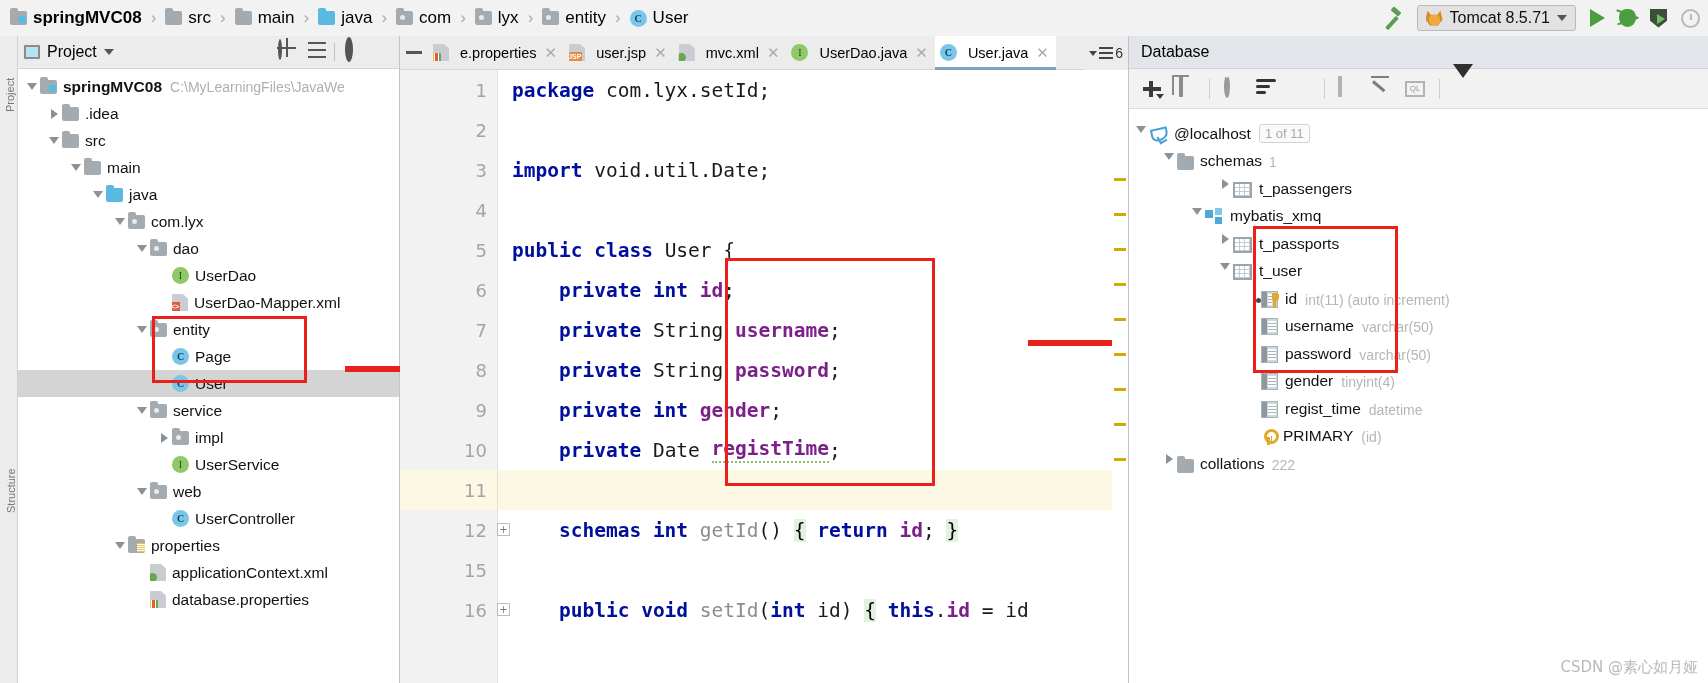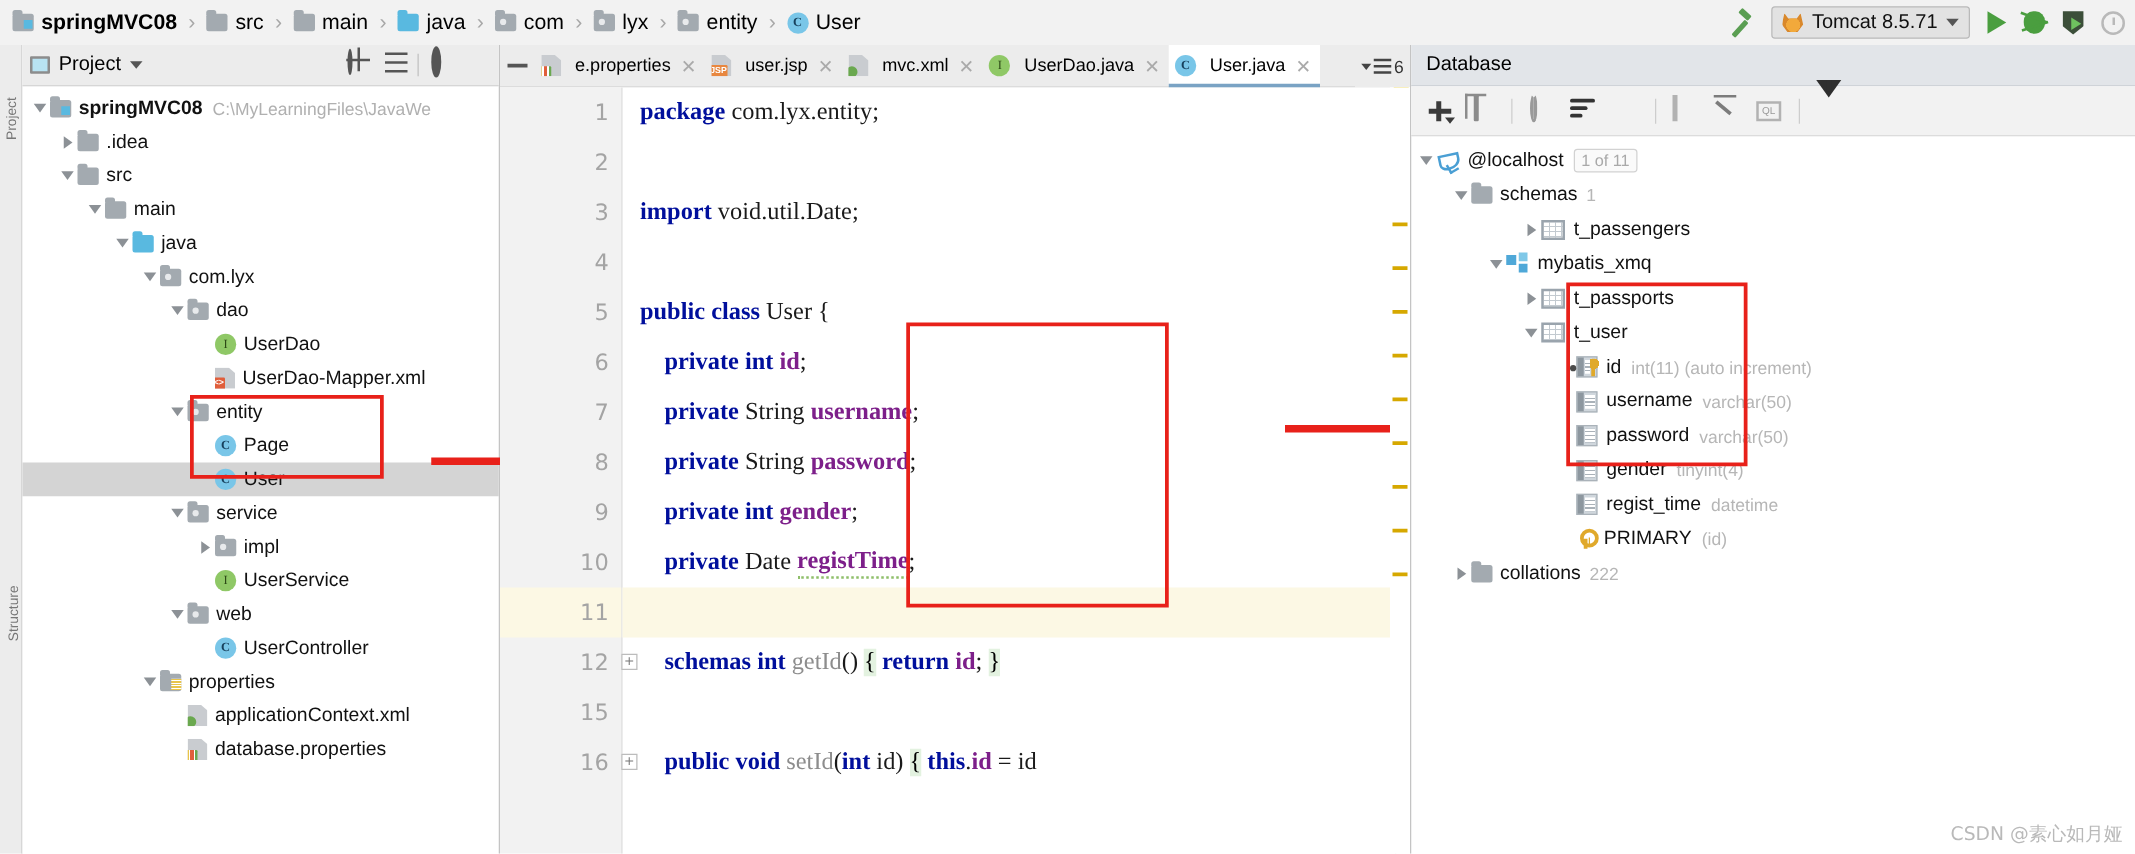"package" .cline { font-family: Liberation Serif, serif -> none }
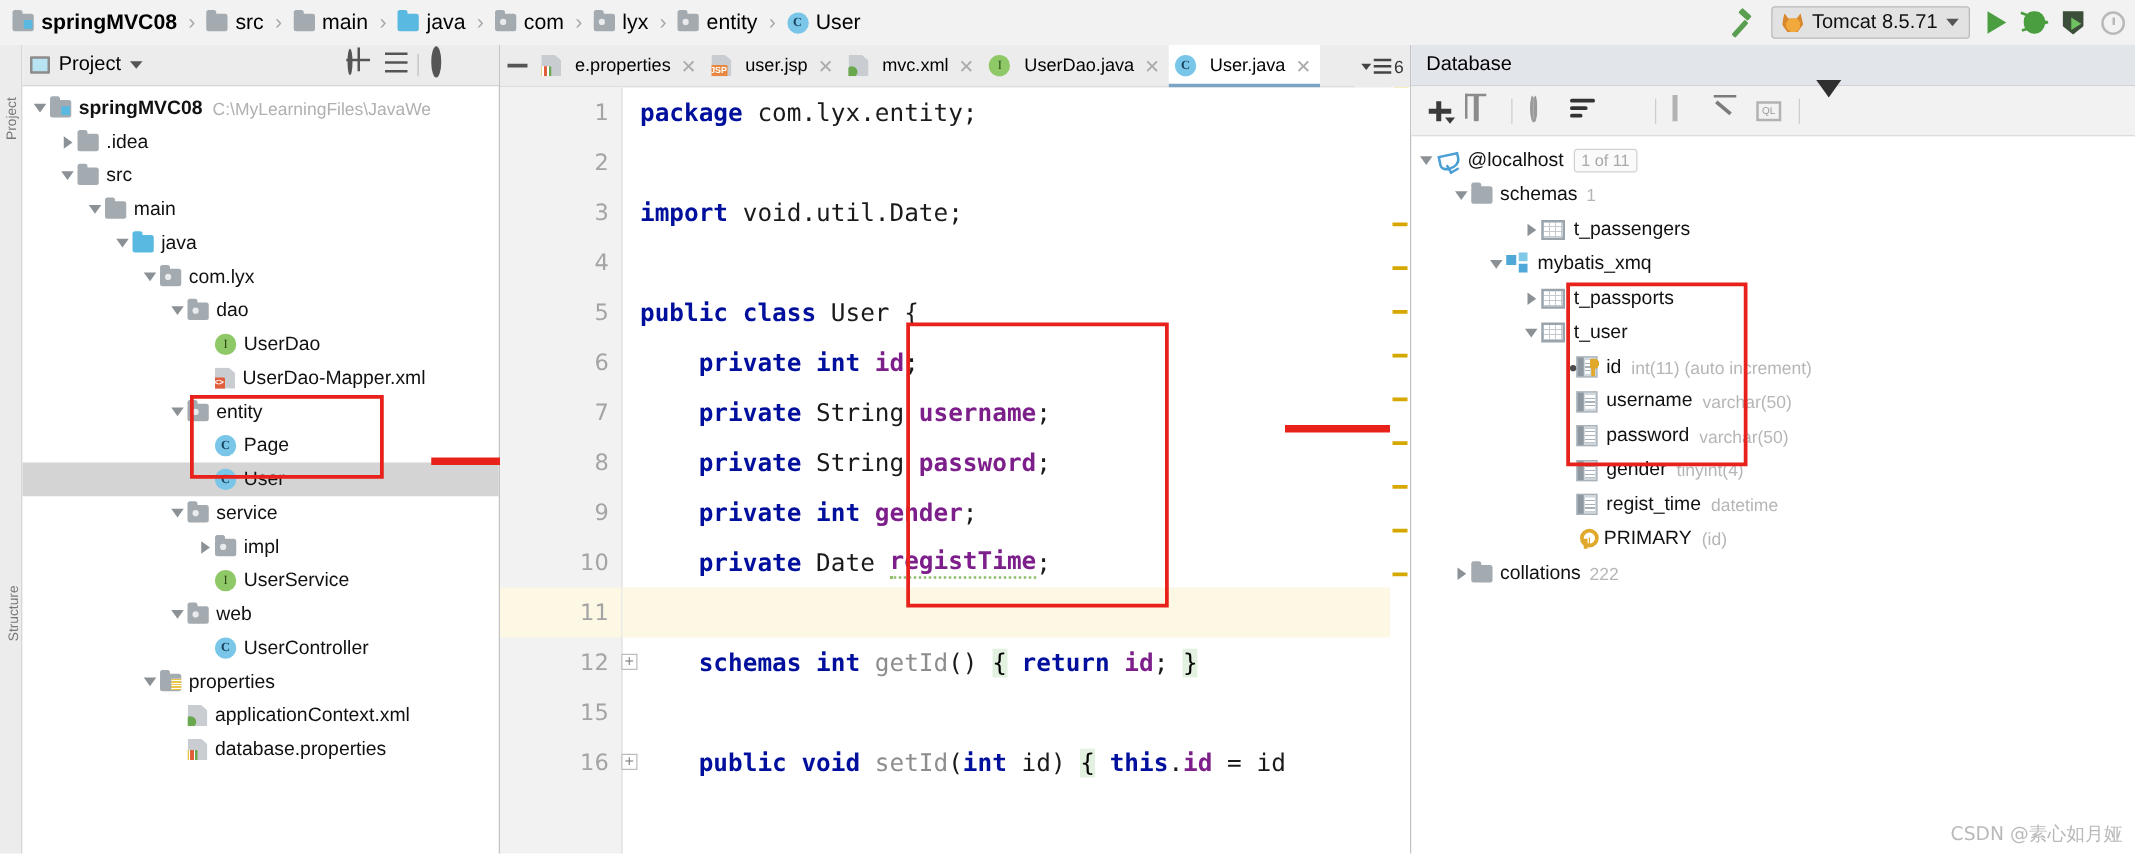"com.lyx.entity;" span.pl { text: com.lyx.entity -> com.lyx.setId }
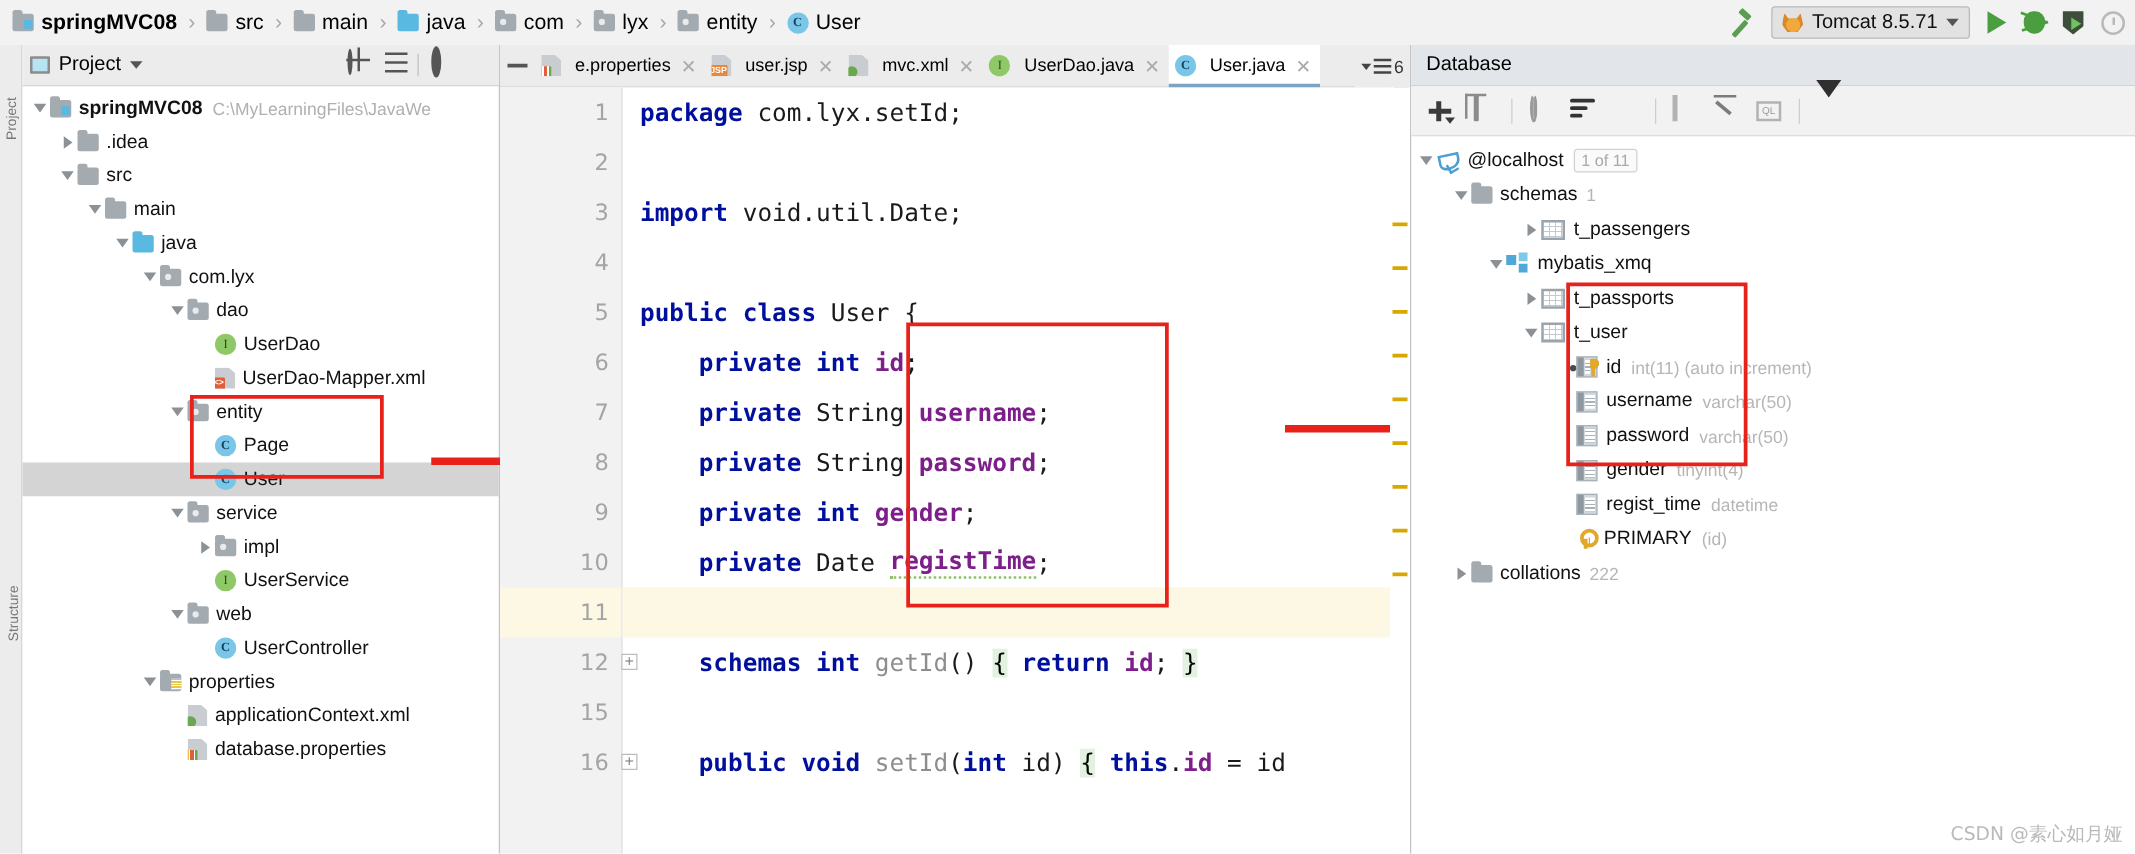"@localhost" .dbrow { align-items: center -> flex-end }
